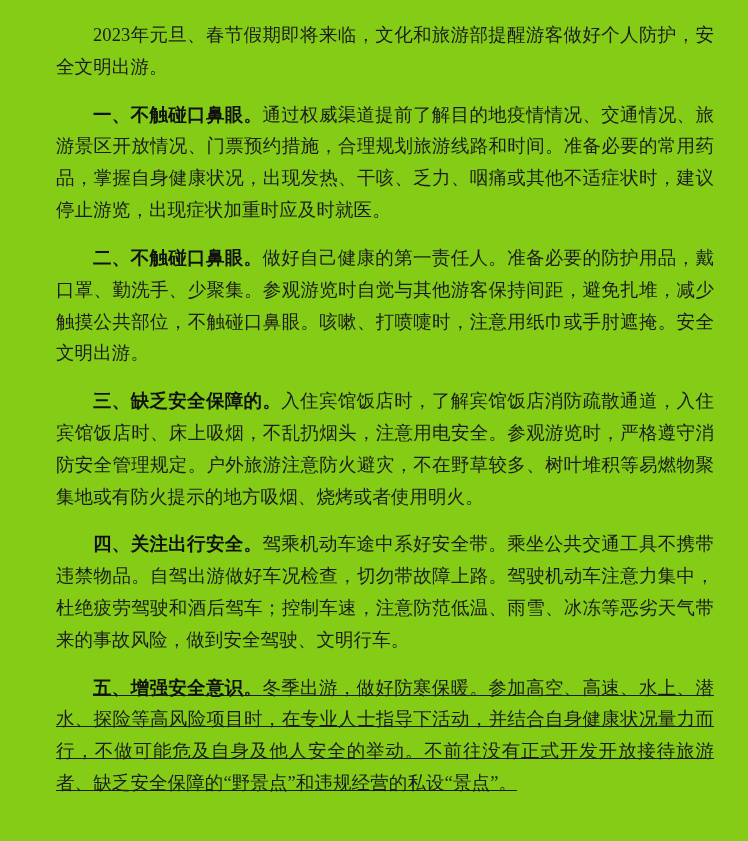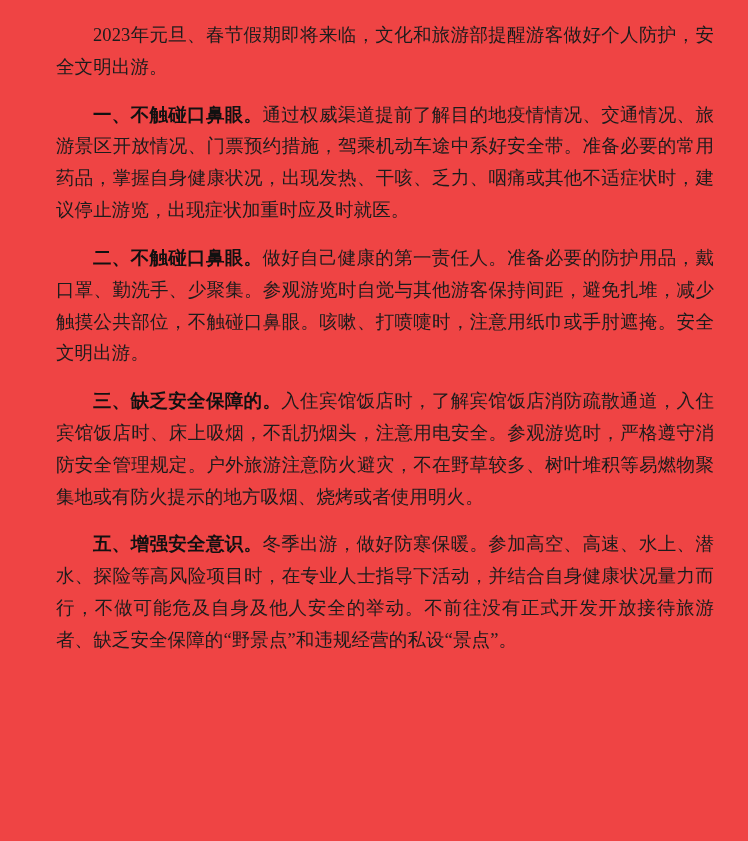"2023年元旦、春节假期即将来临，文化和旅游部提醒游客做好个人防护，安全文明出游" .page { background: #ef4444 -> #84cc16 }
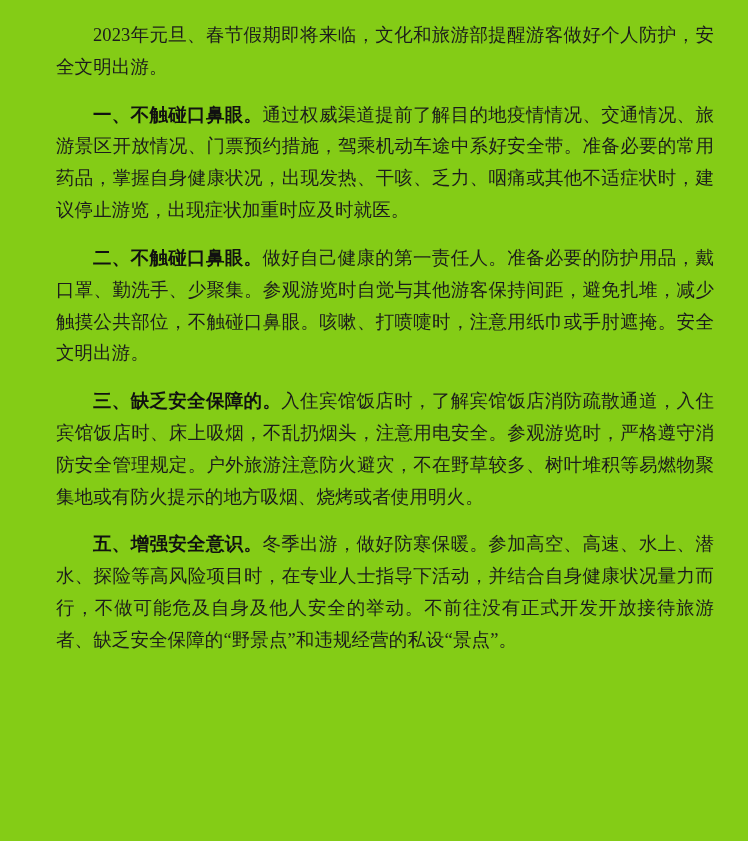"通过权威渠道提前了解目的地疫情情况、交通情况、旅游景区开放情况、门票预约措施，驾" span { text: 驾乘机动车途中系好安全带 -> 合理规划旅游线路和时间 }
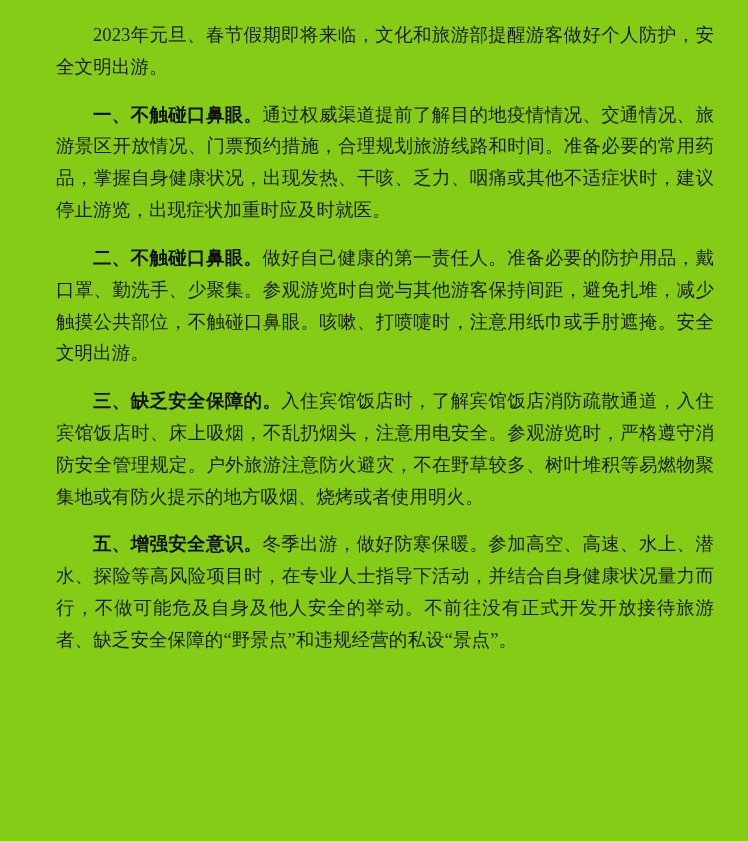"四、关注出行安全。驾乘机动车途中系好安全带。乘坐公共交通工具不携带违禁物品。自驾" p.para { html: none -> <p><span>四、关注出行安全。</span><span>驾乘机动车途中系好安全带。乘坐公共交通工具不携带违禁物品。自驾出游做好车况检查，切勿带故障上路。驾驶机动车注意力集中，杜绝疲劳驾驶和酒后驾车；控制车速，注意防范低温、雨雪、冰冻等恶劣天气带来的事故风险，做到安全驾驶、文明行车。</span></p> }
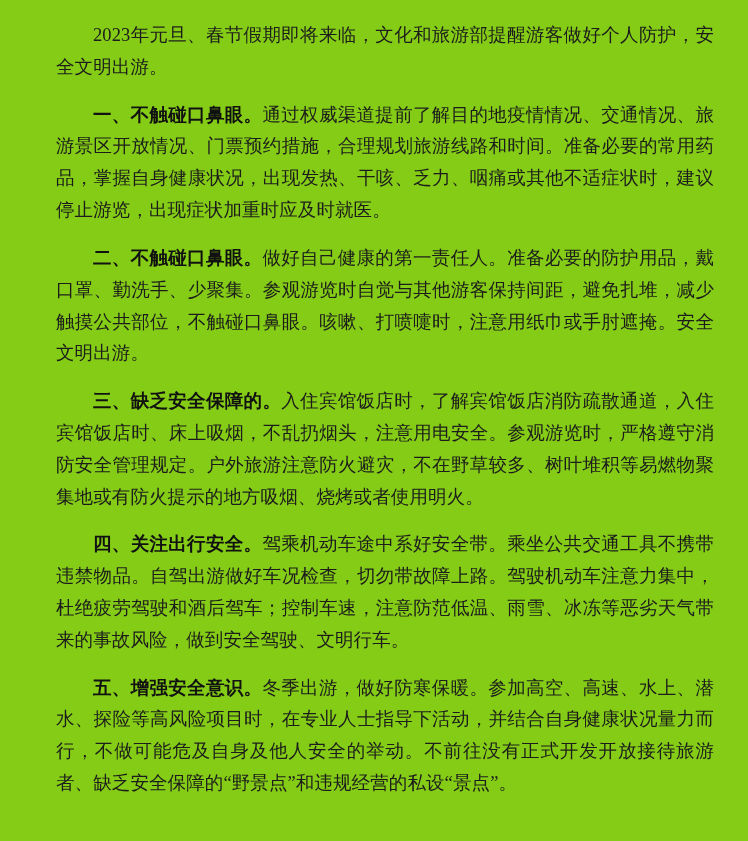"五、增强安全意识。冬季出游，做好防寒保暖。参加高空、高速、水上、潜水、探险等高风" .para:last-child { text-decoration: none -> underline }
